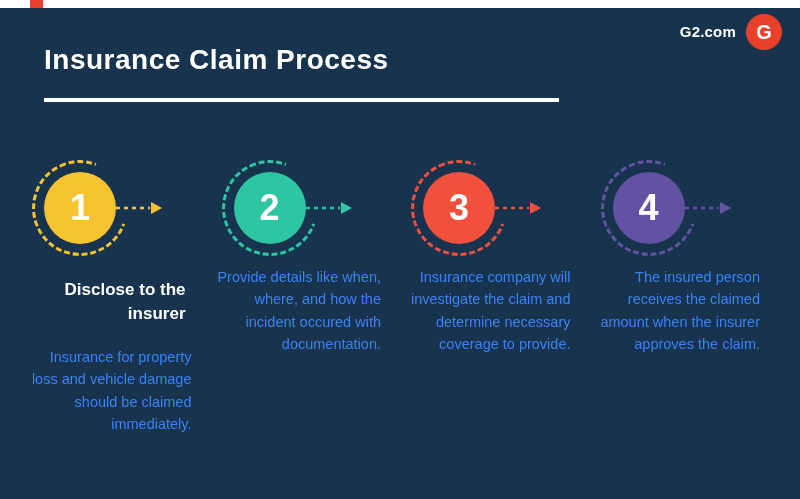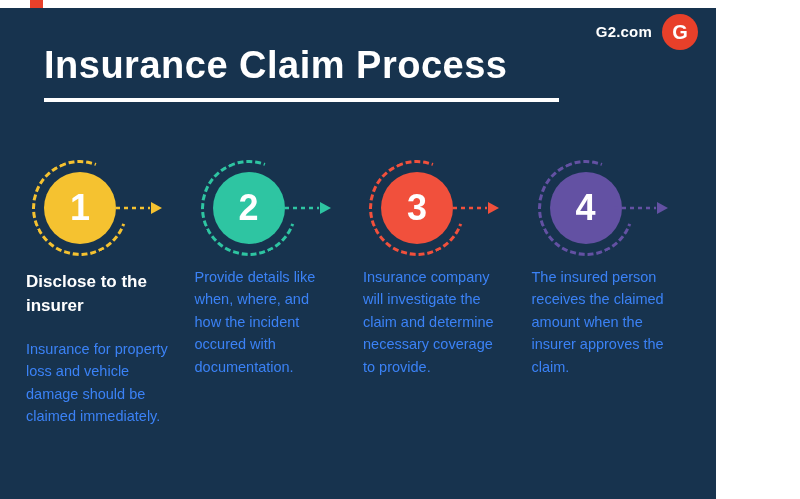"G2.com" .canvas { text-align: none -> right; width: 716px -> 800px }
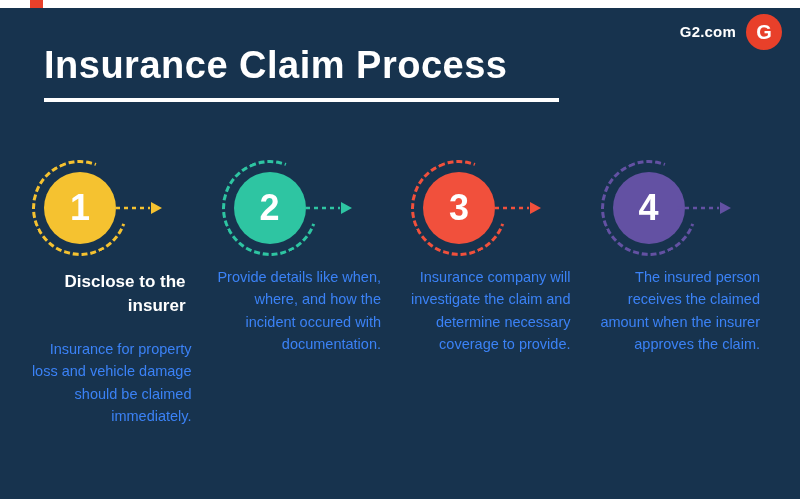"Insurance Claim Process" .title { font-size: 38px -> 28px }
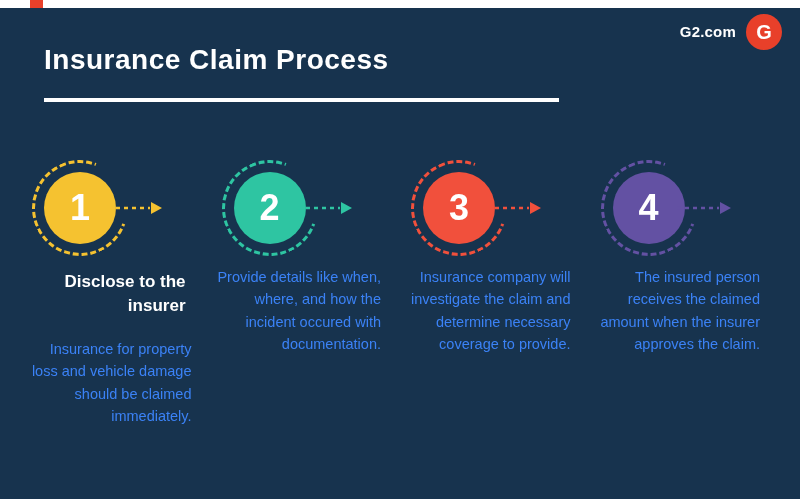"Disclose to the insurer" .step-title { margin-top: 14px -> 22px }
